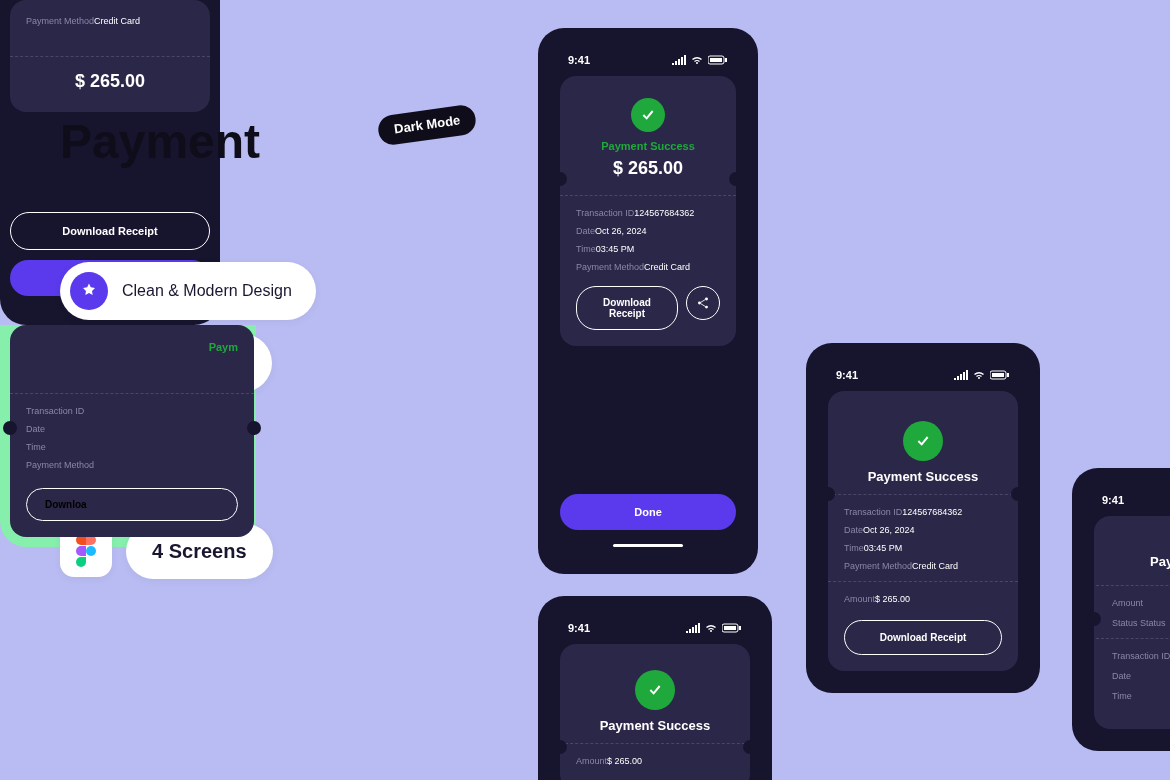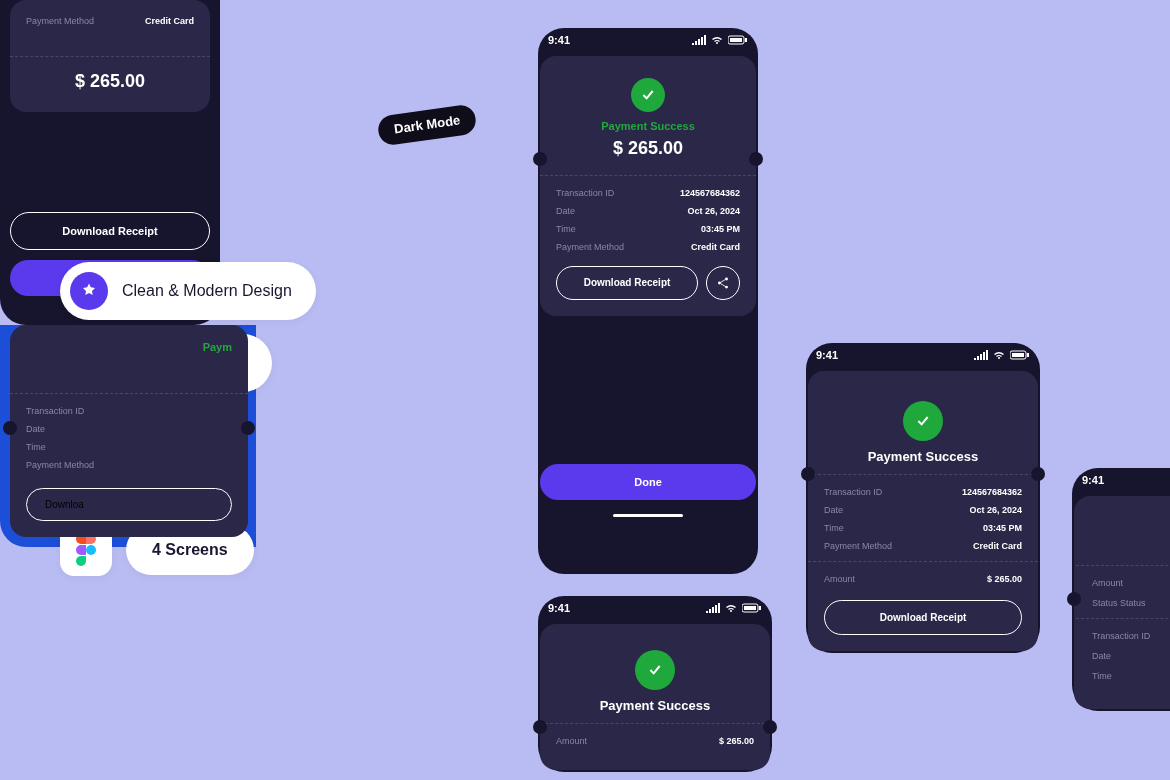"Payment Method" .row { justify-content: space-between -> none }
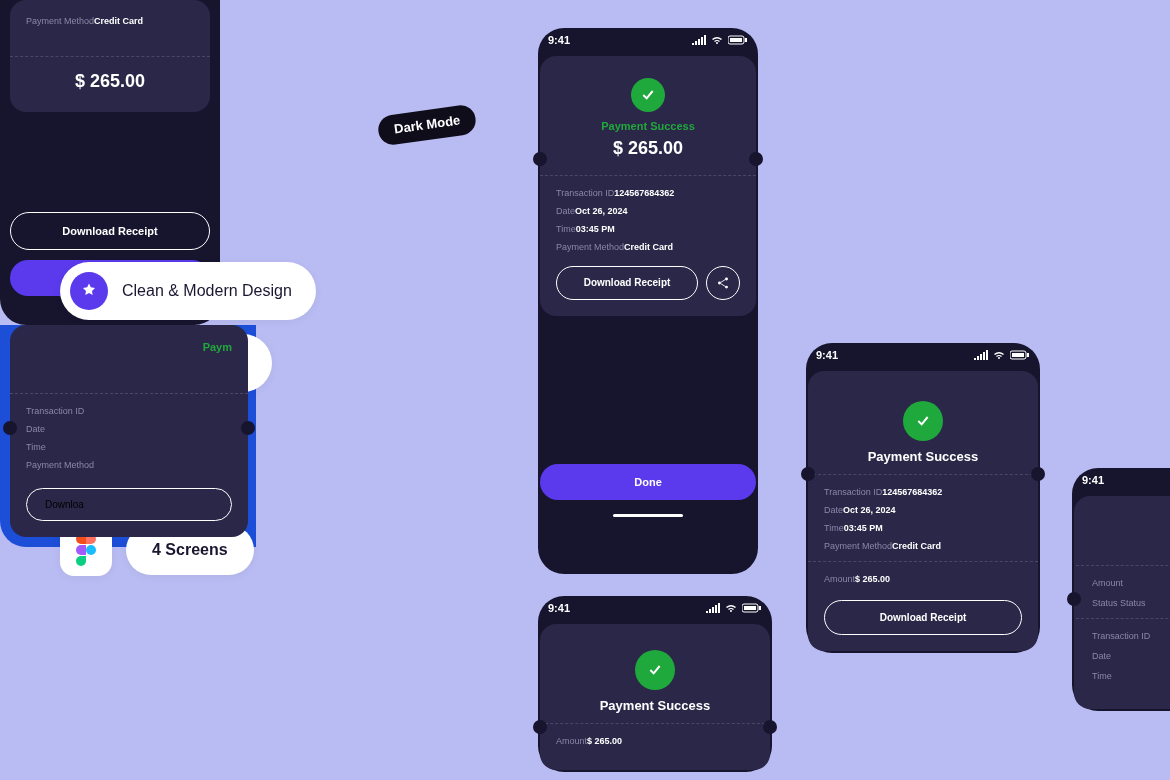"Credit Card" .row .v { font-weight: 700 -> 400 }
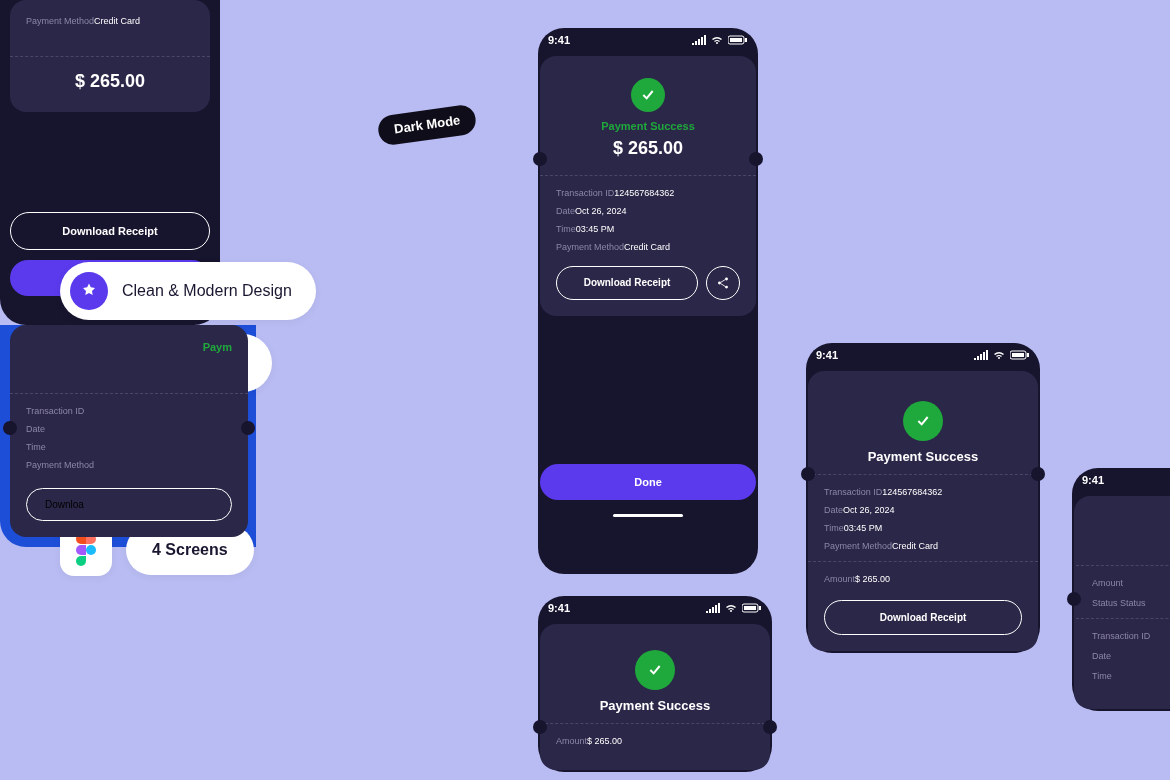"9:41" .phone { padding: 2px -> 22px }
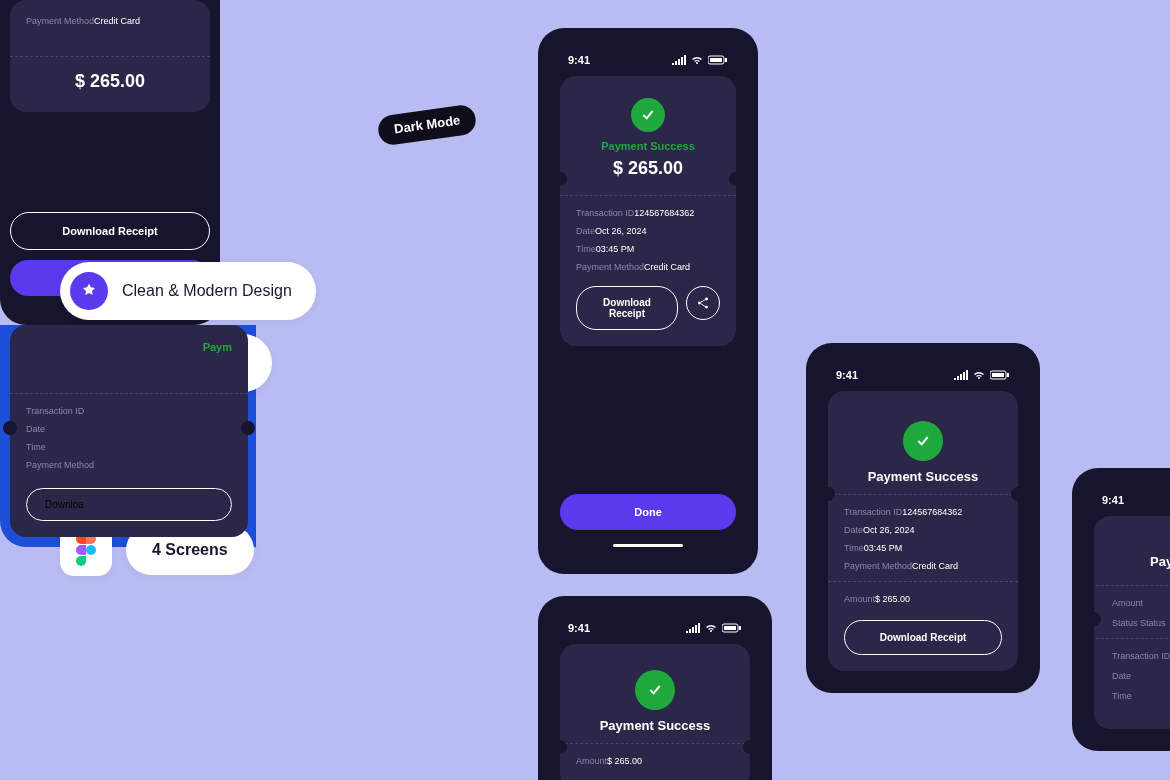"Payment" span { html: none -> <span>Payment</span> }
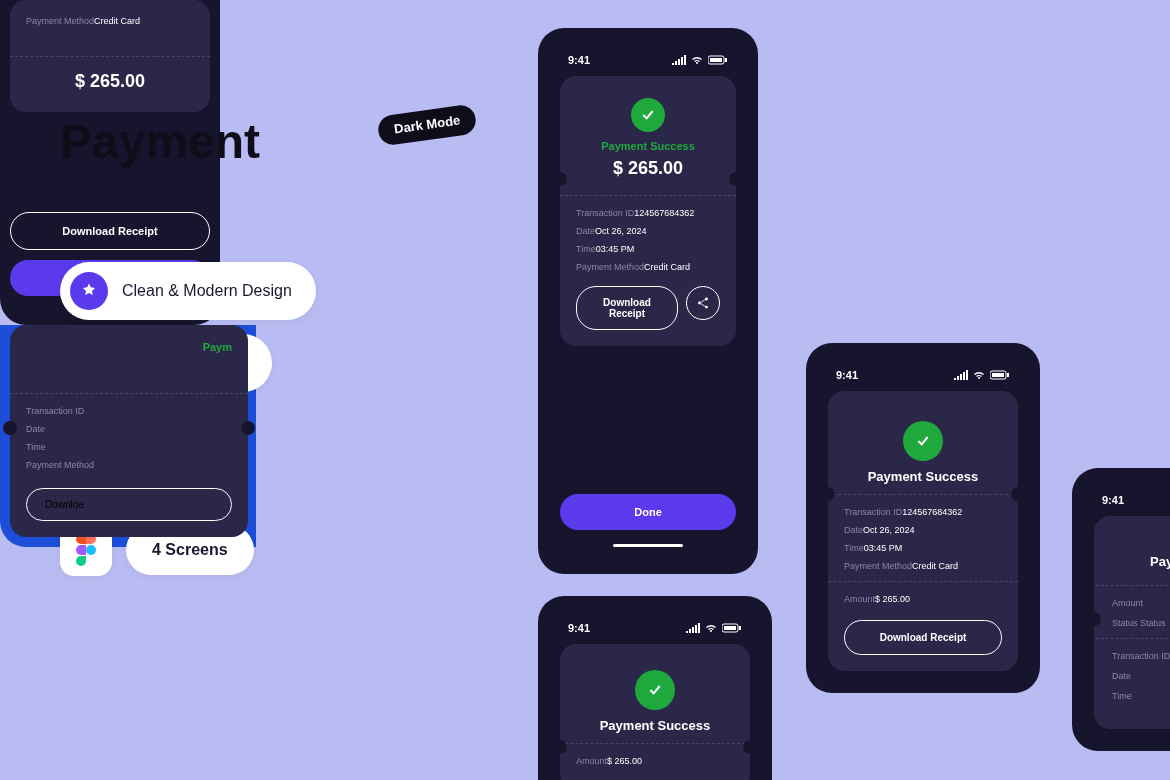"Paym" .p3 { background: #1d4ed8 -> #86efac; padding: 0 8px 10px 10px -> 0 2px 10px 10px }
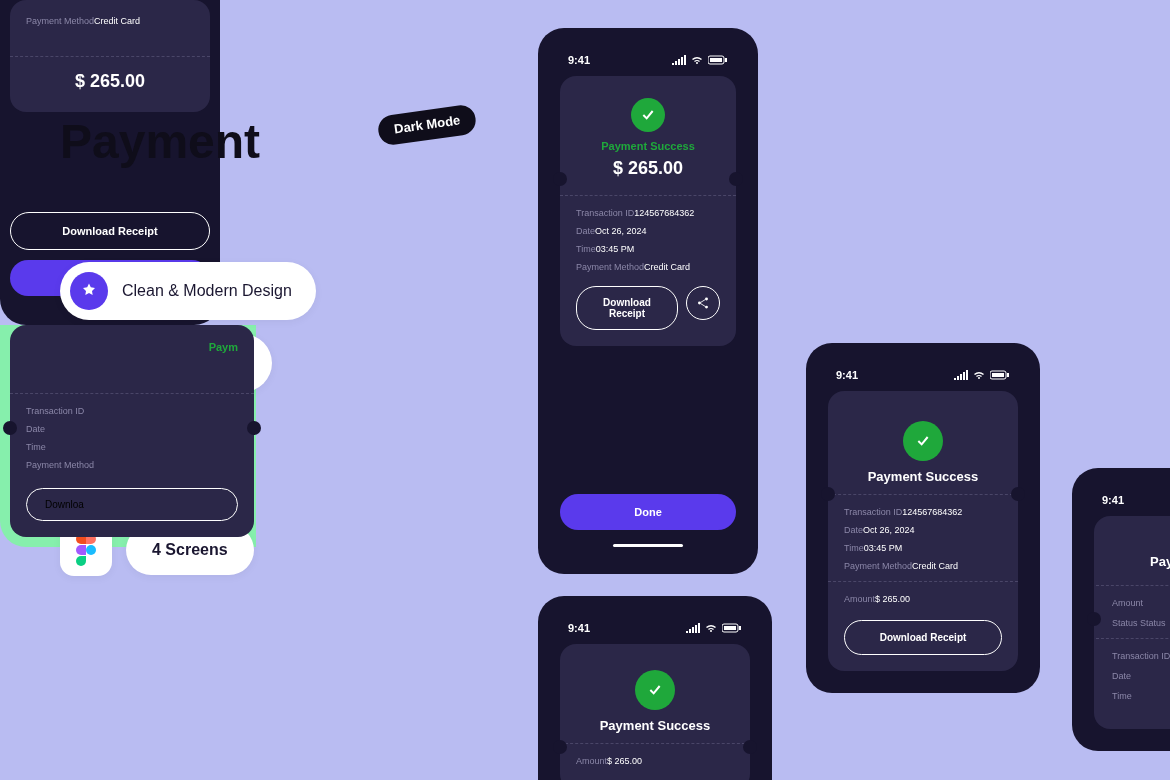"Downloa" div { font-weight: 400 -> 700 }
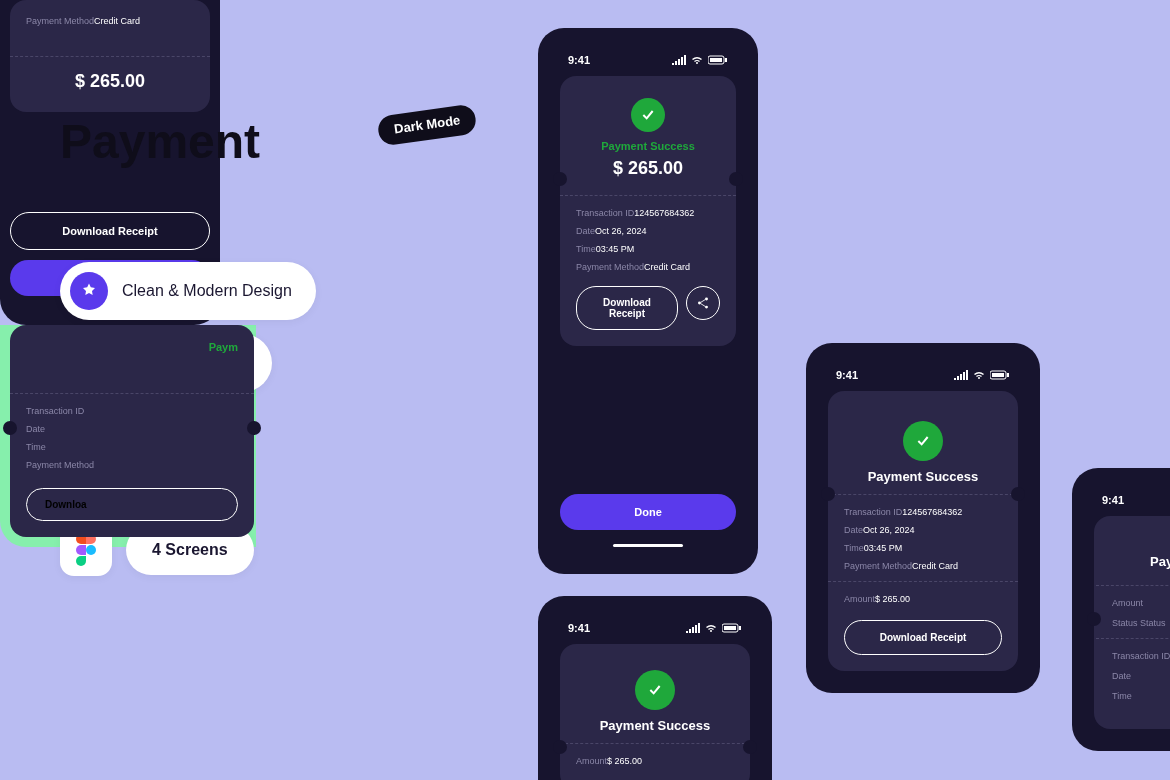"4 Screens" .screens-pill { font-size: 16px -> 20px }
